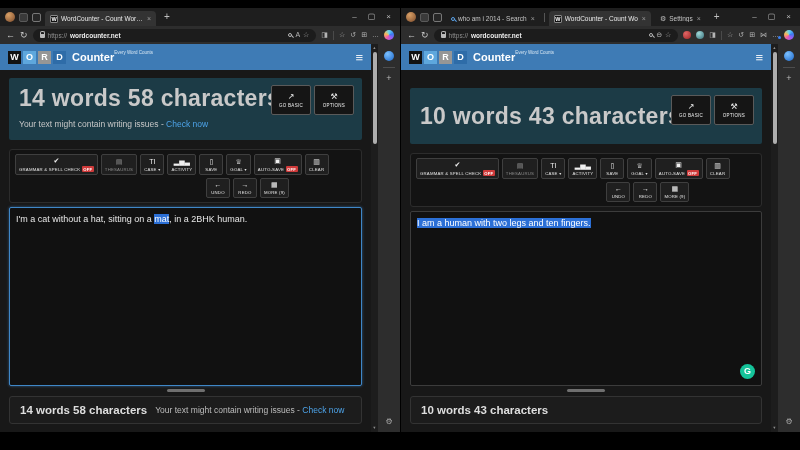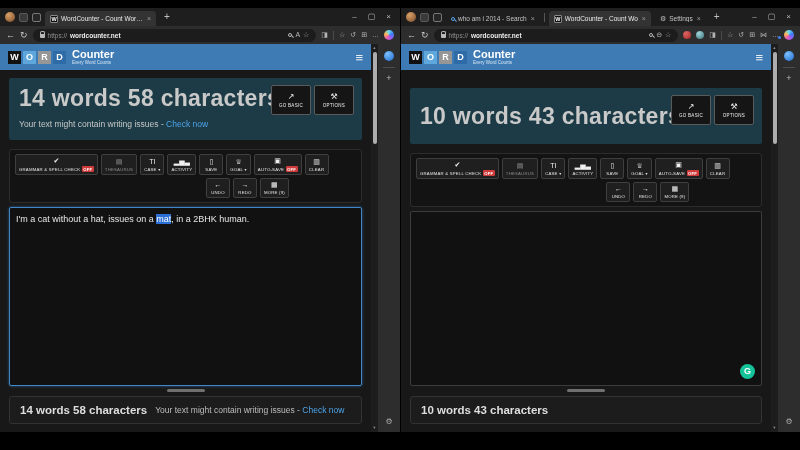"Counter" .logotxt { flex-direction: column -> row }
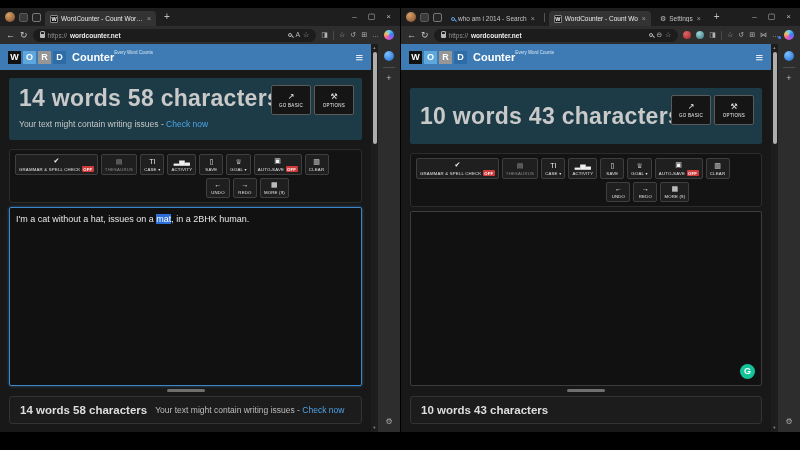"I'm a cat without a" span { text: issues -> sitting }
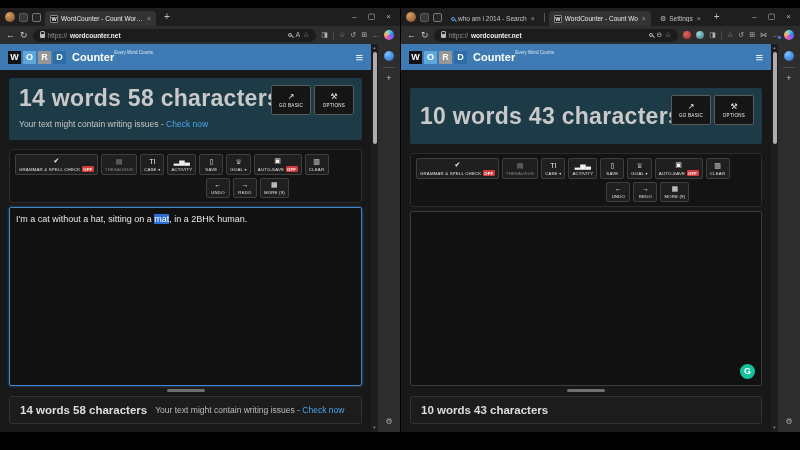"I am a human with" p { html: none -> <p><span>I am a human with two legs and ten fingers.</span></p> }
